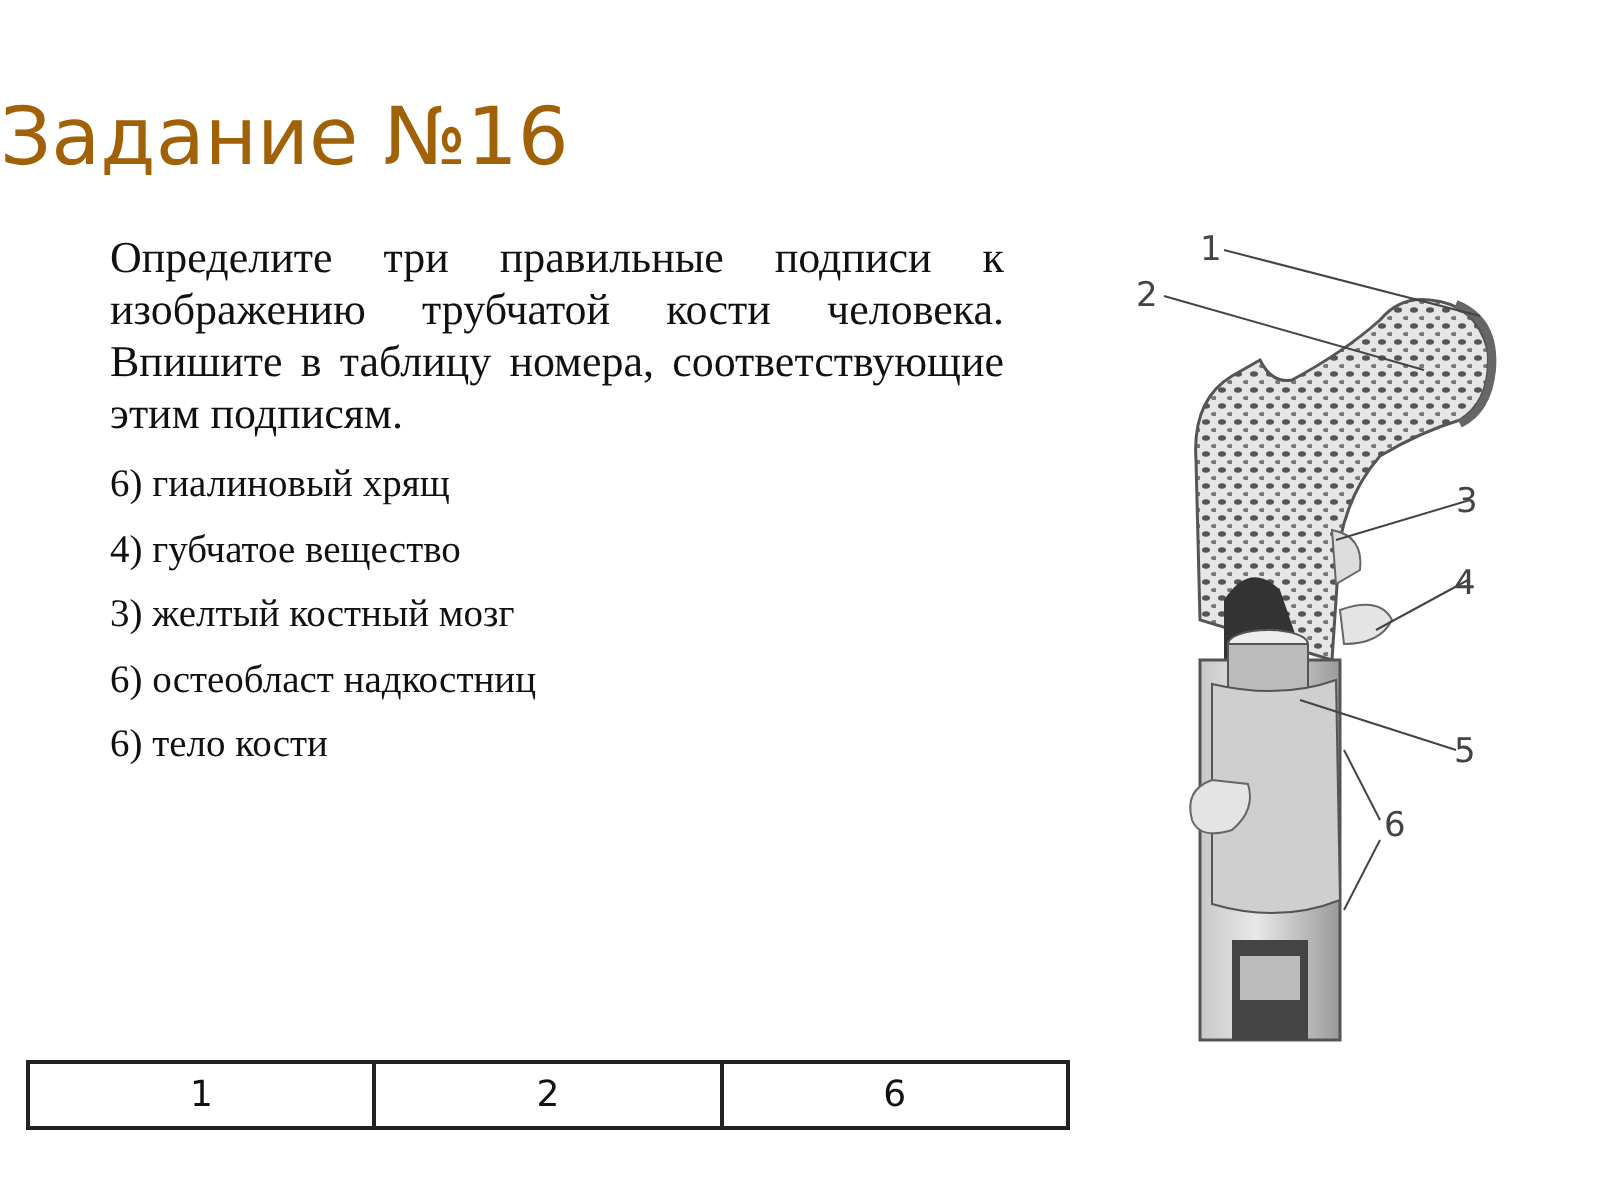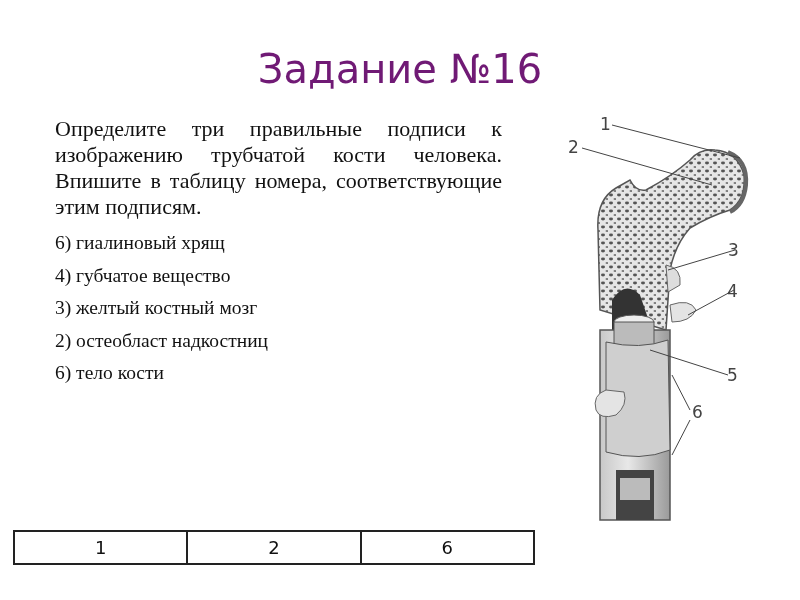"Задание №16" .title { color: #701a75 -> #a16207; text-align: center -> left }
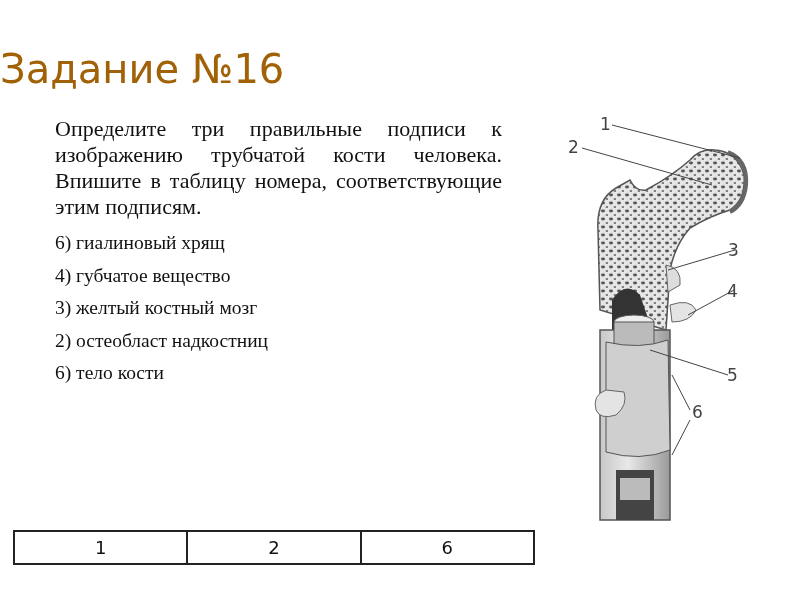"2) остеобласт надкостниц" li { text: 2 -> 6 }
